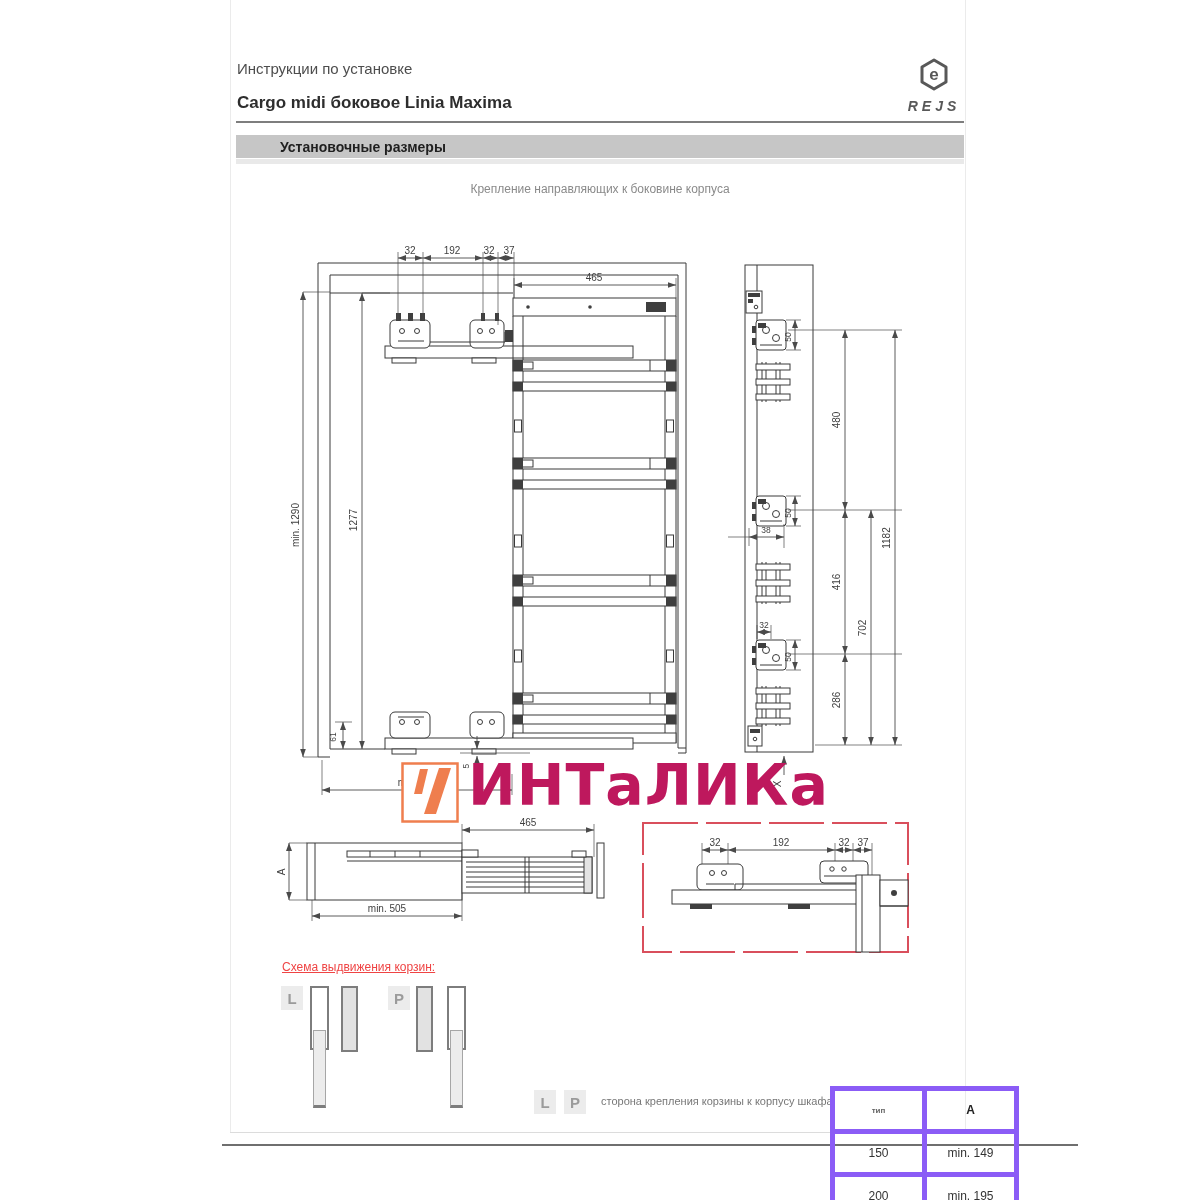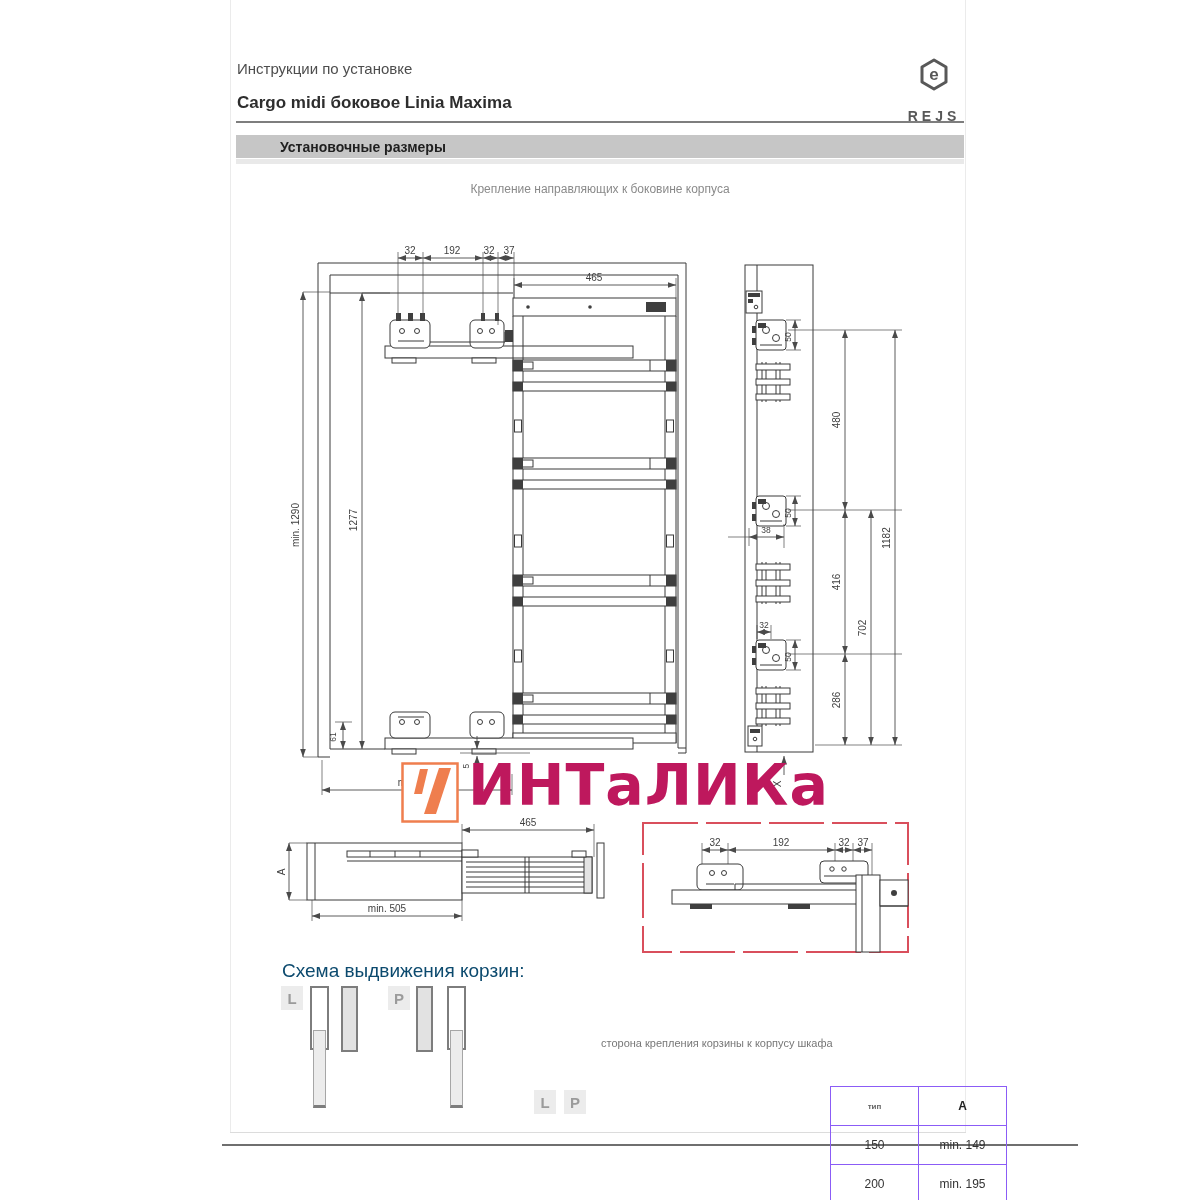"REJS" .brand-name { font-style: none -> italic; margin-top: 11px -> 1px }
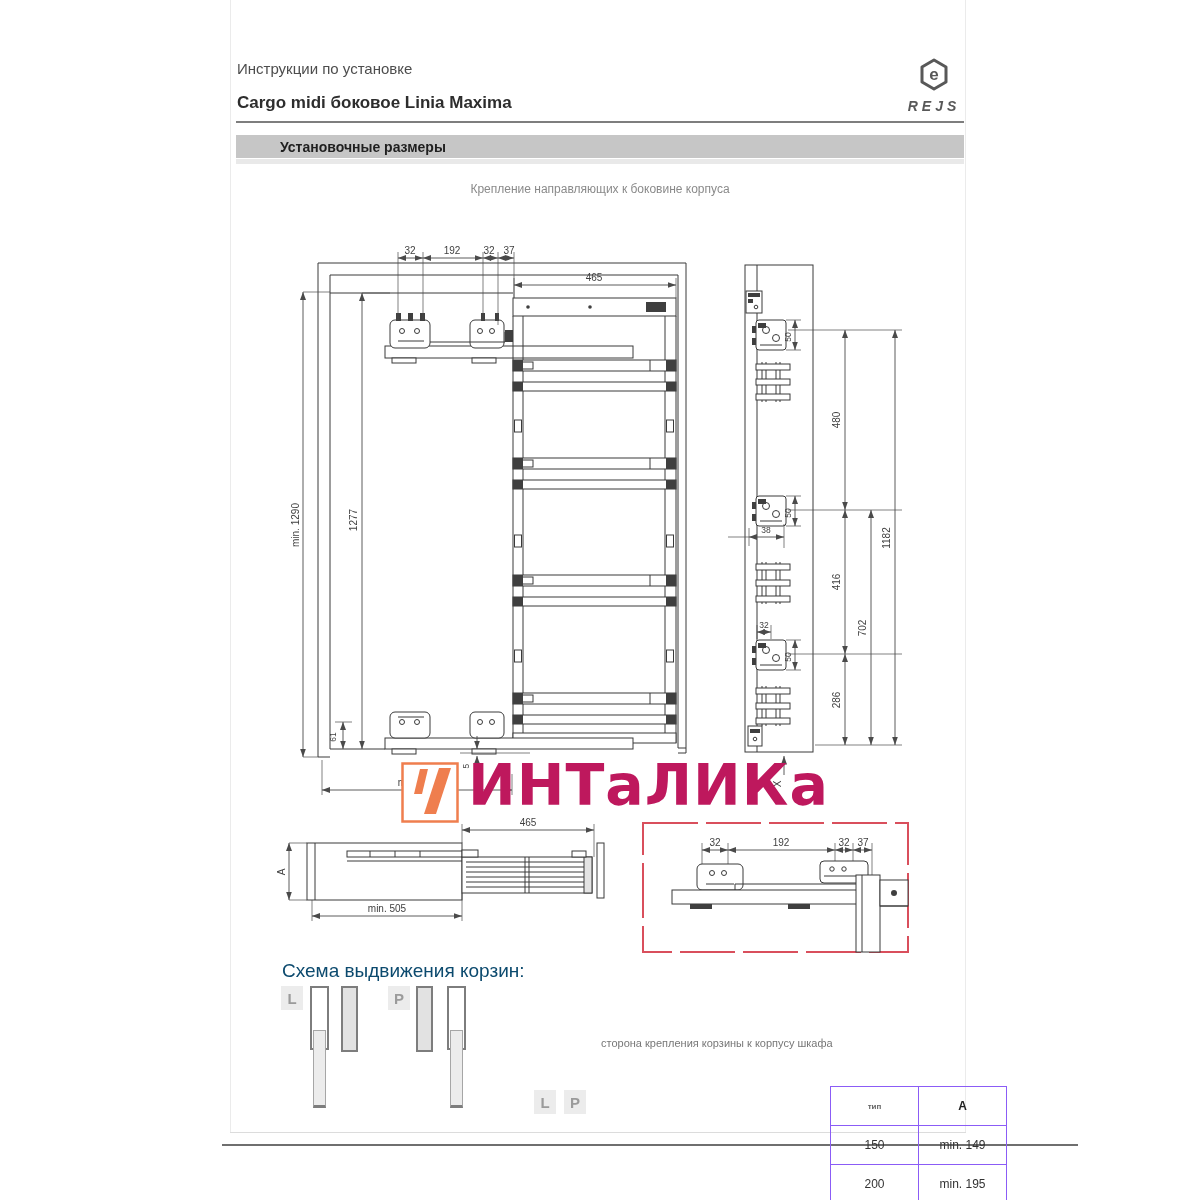"Схема выдвижения корзин:" .scheme-title { color: #0c4a6e -> #ef4444; font-size: 19px -> 12px; text-decoration: none -> underline }
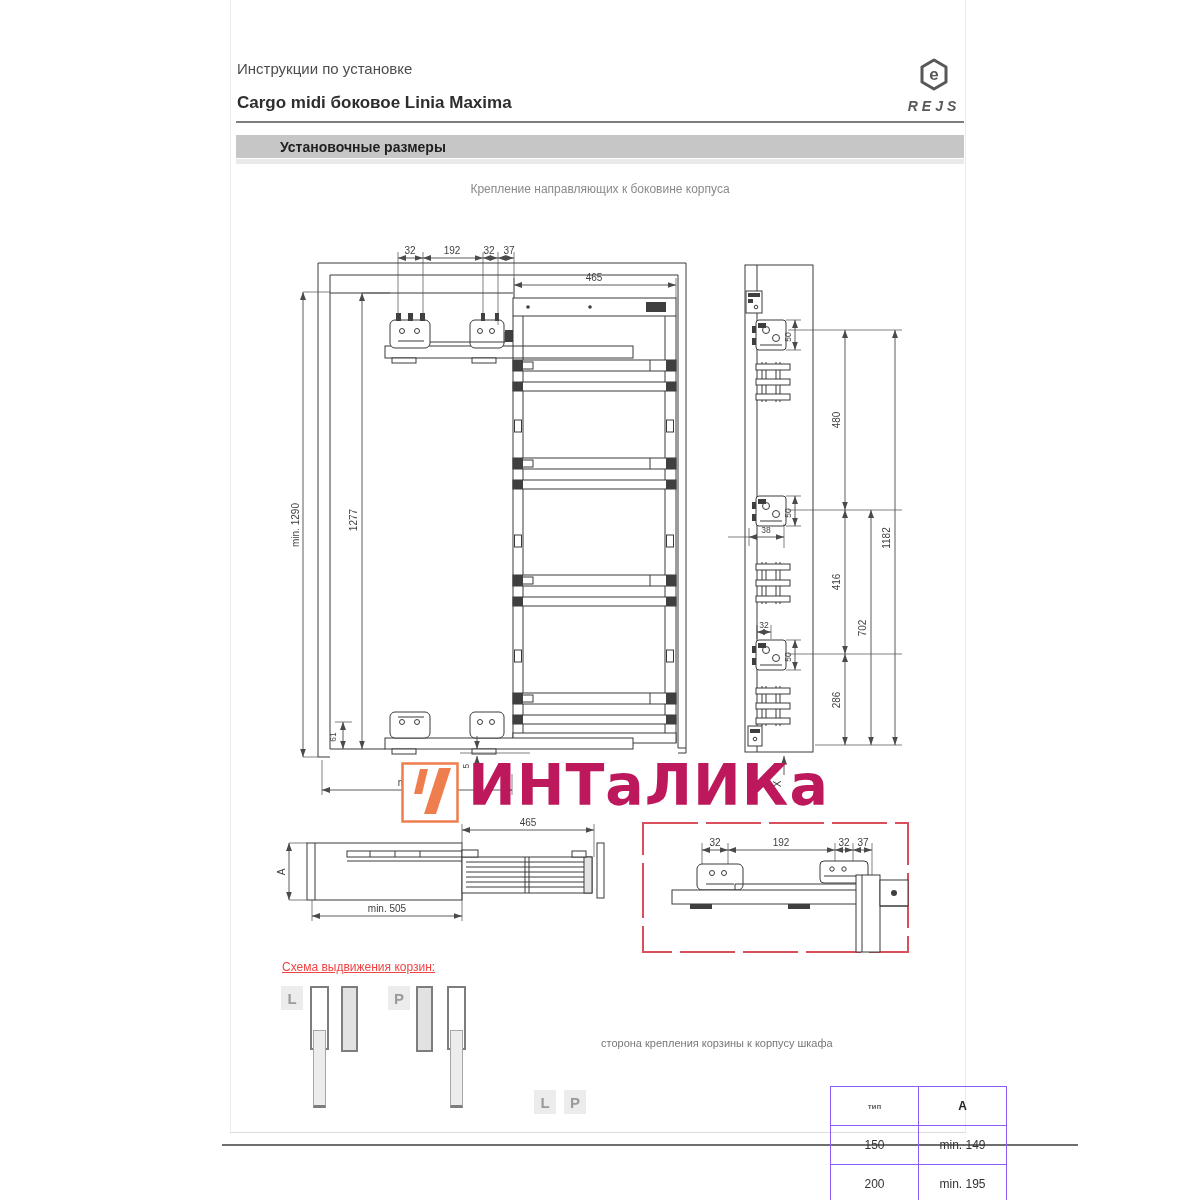"сторона крепления корзины к корпусу" .legend-text { top: 1037px -> 1095px }
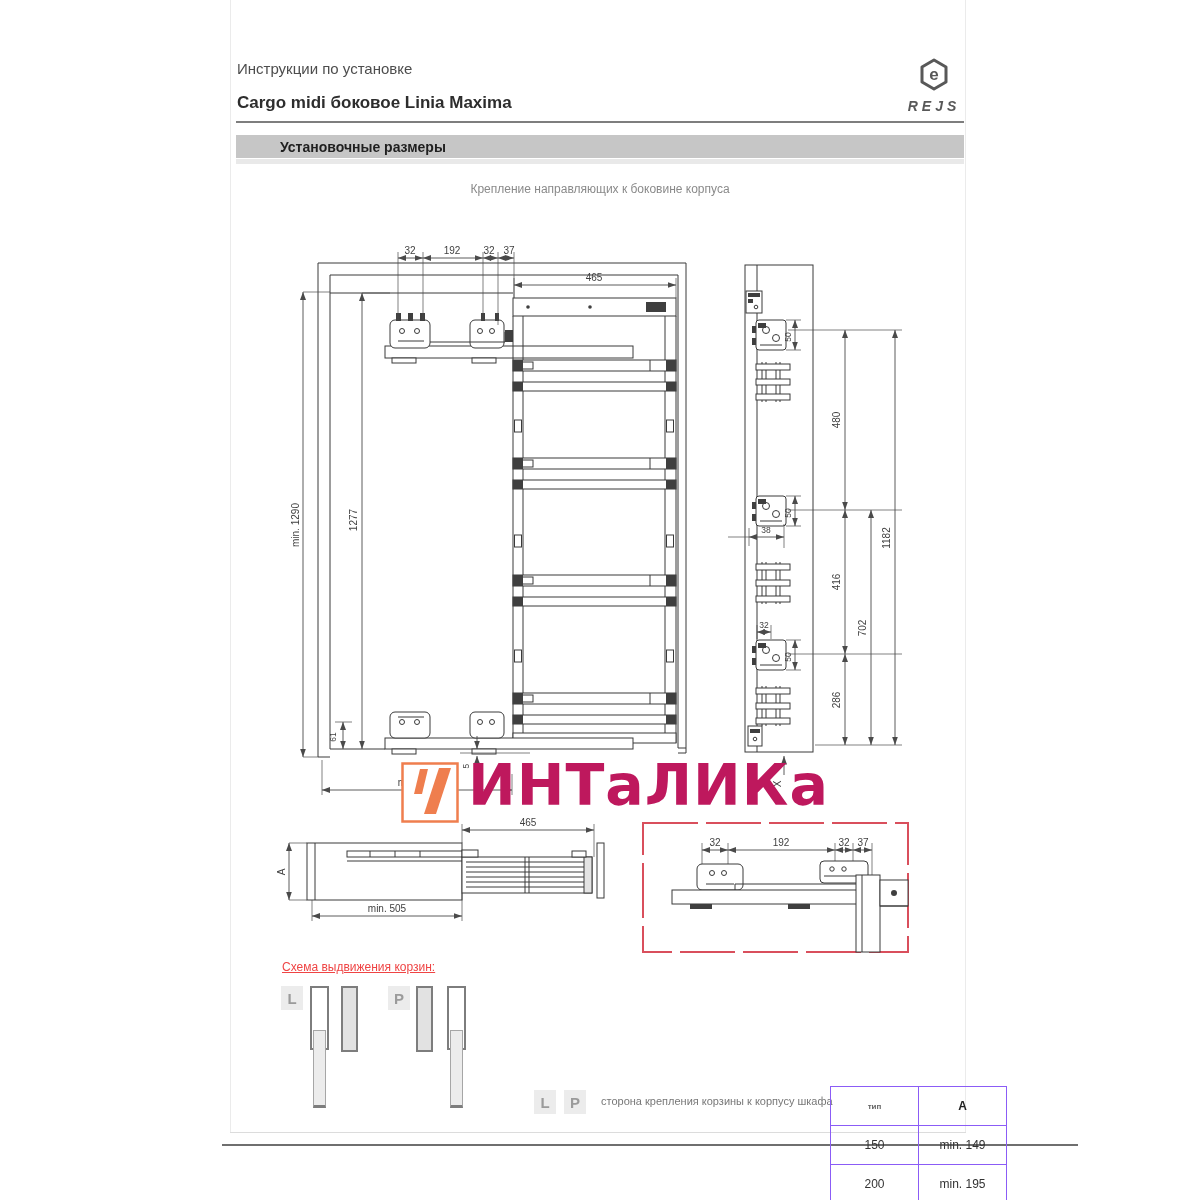"тип" .spec-table td,.spec-table th { border: 1px solid #8b5cf6 -> 5px solid #8b5cf6 }
